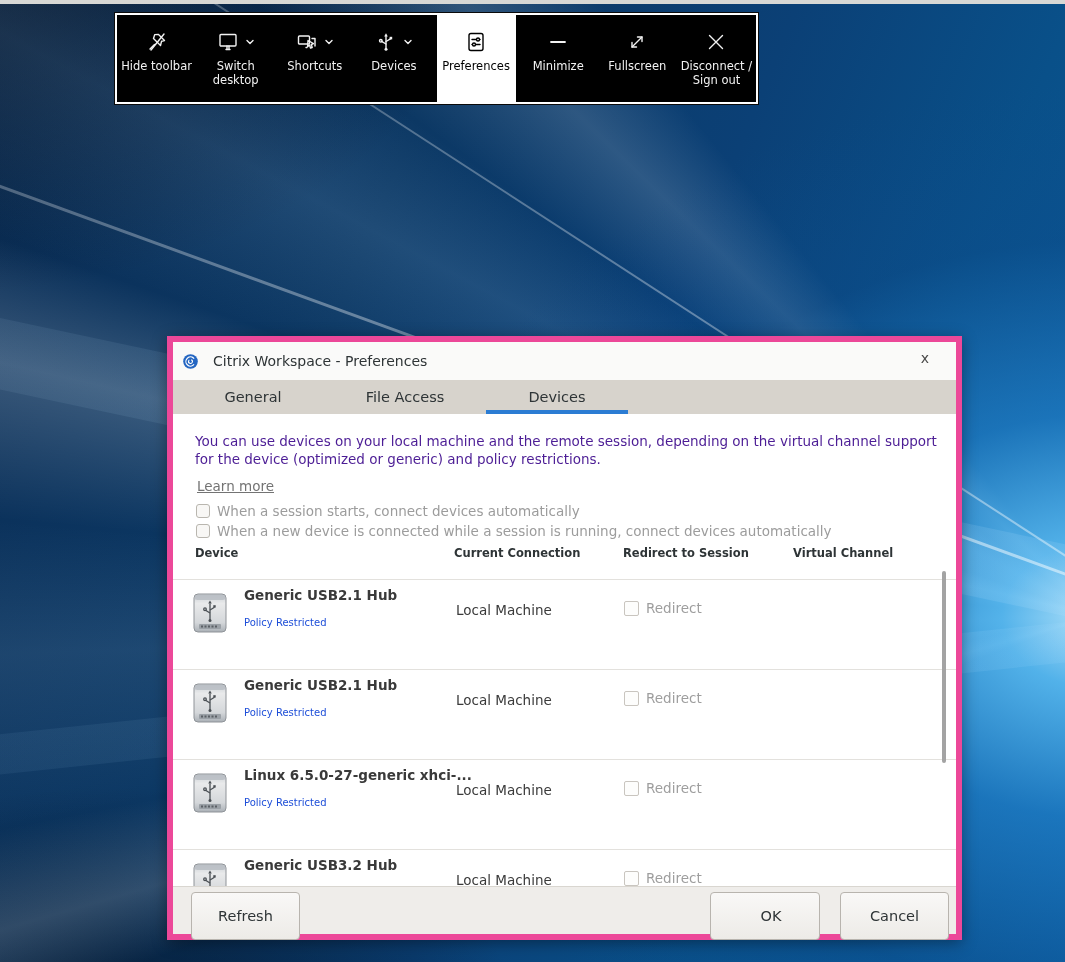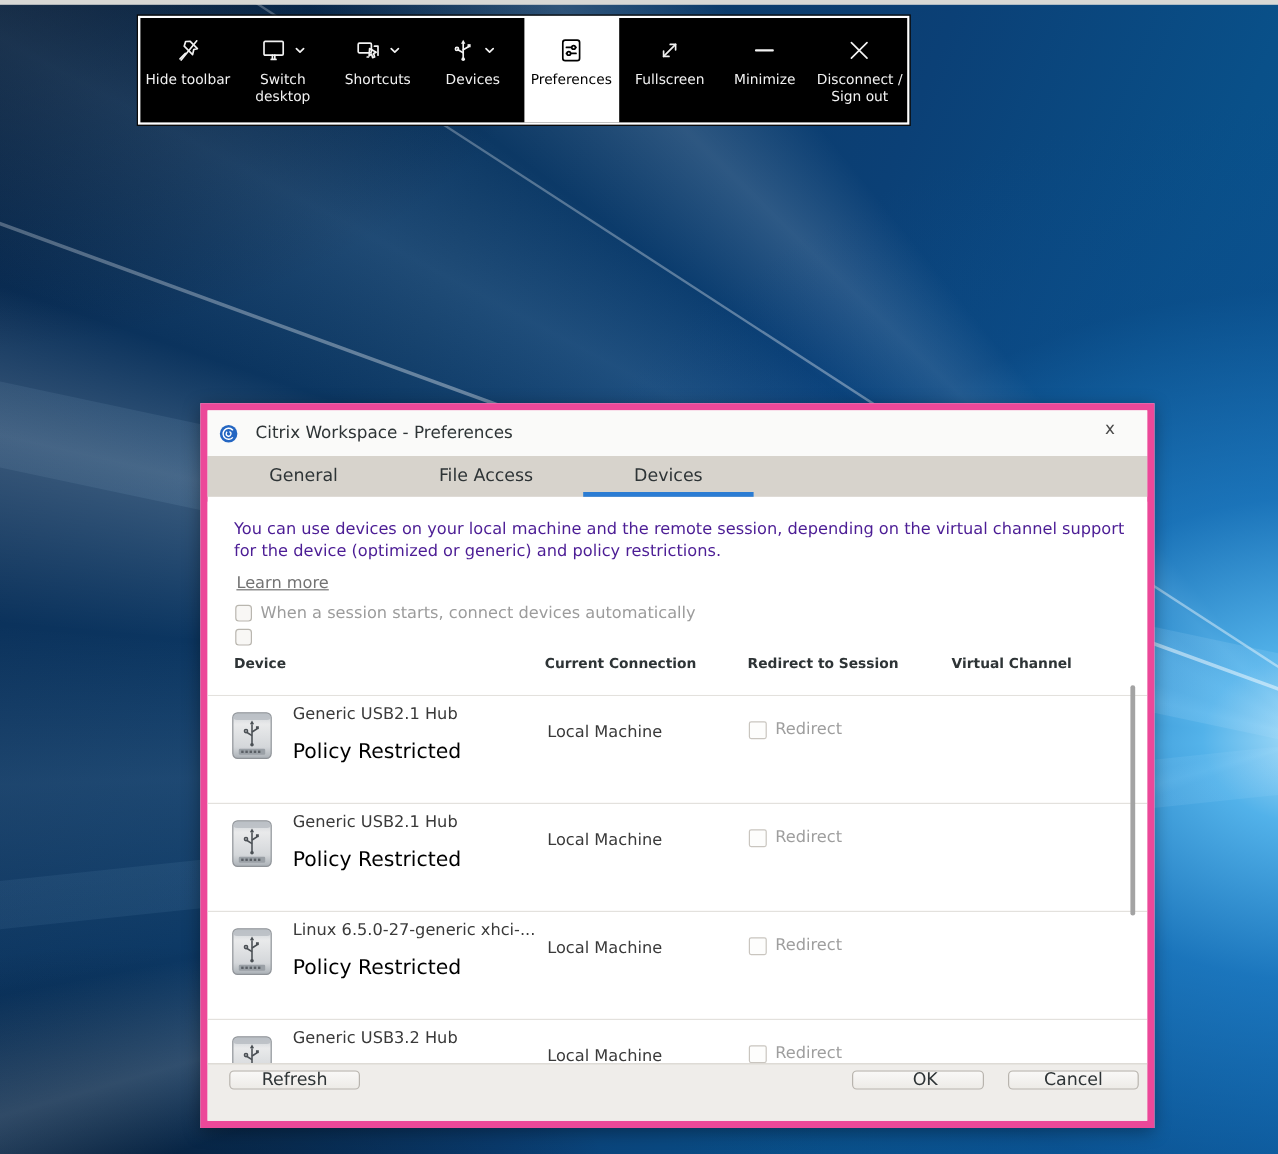"Fullscreen" div.ctx-item { order: before "Minimize" -> after "Minimize" }
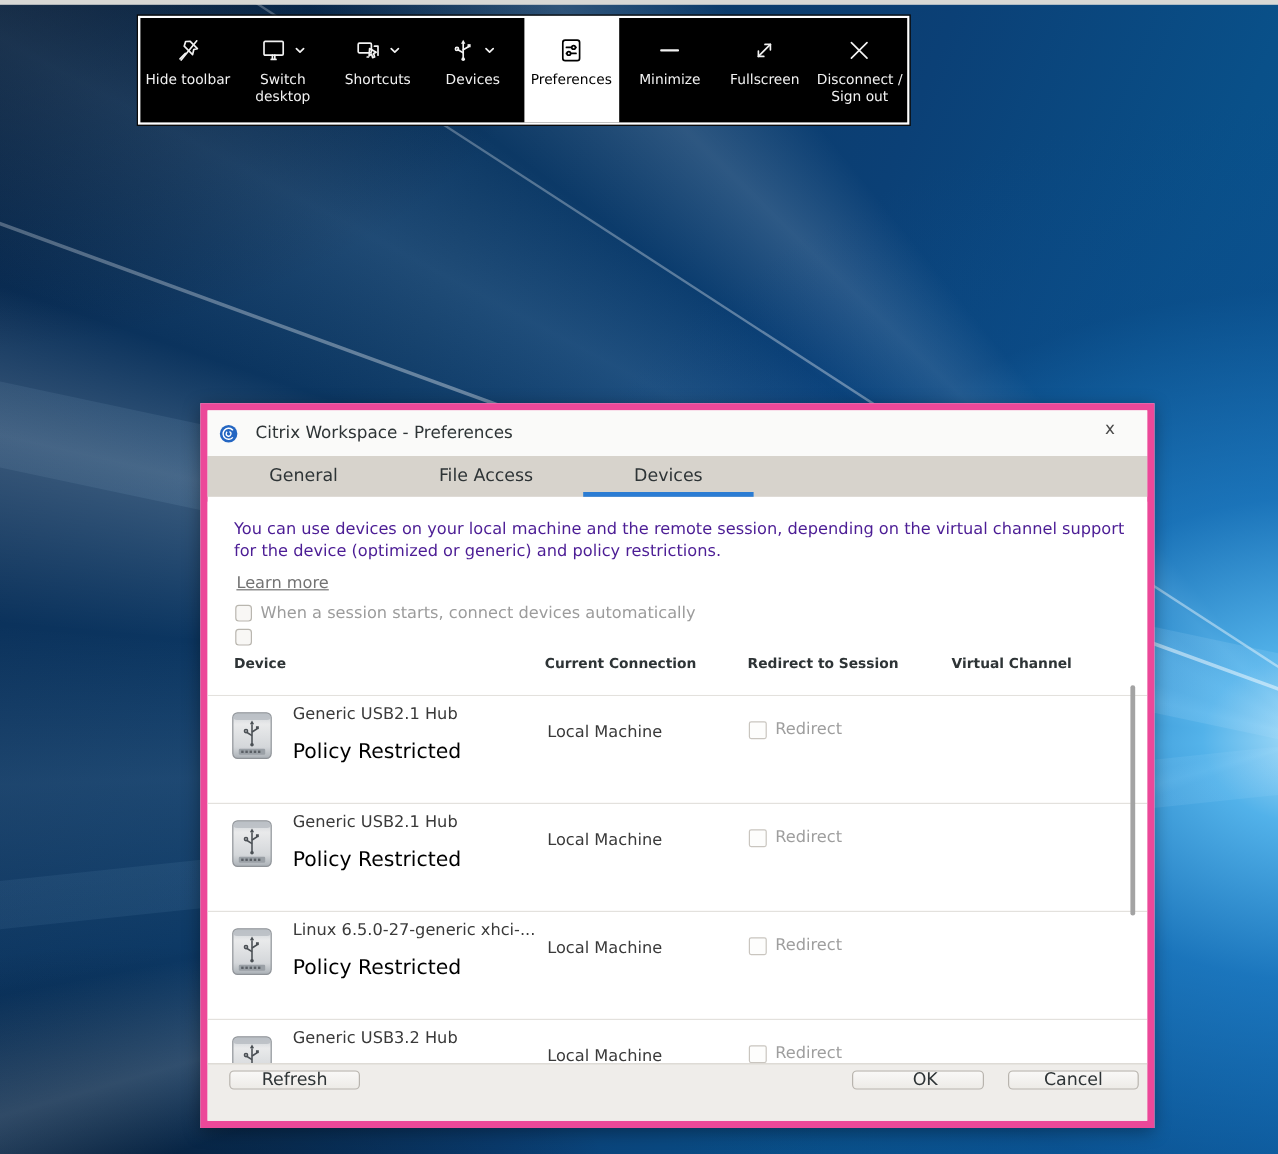"When a new device is" span.ol { html: none -> <span>When a new device is connected while a session is running, connect devices automatically</span> }
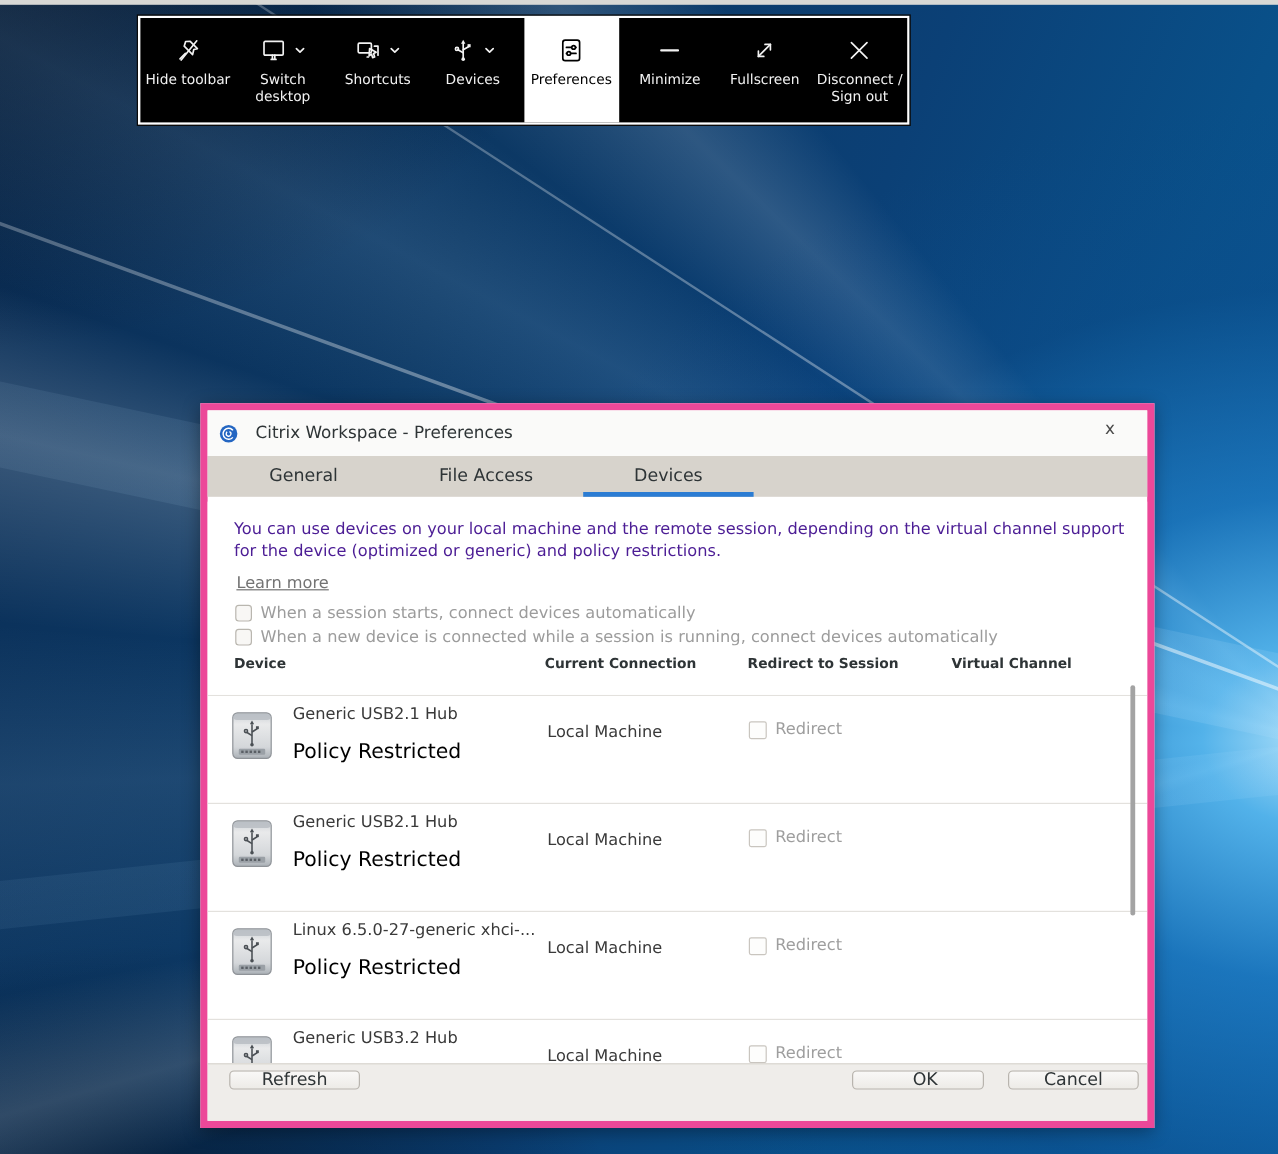"Generic USB2.1 Hub" .drow .dname { font-weight: none -> bold }
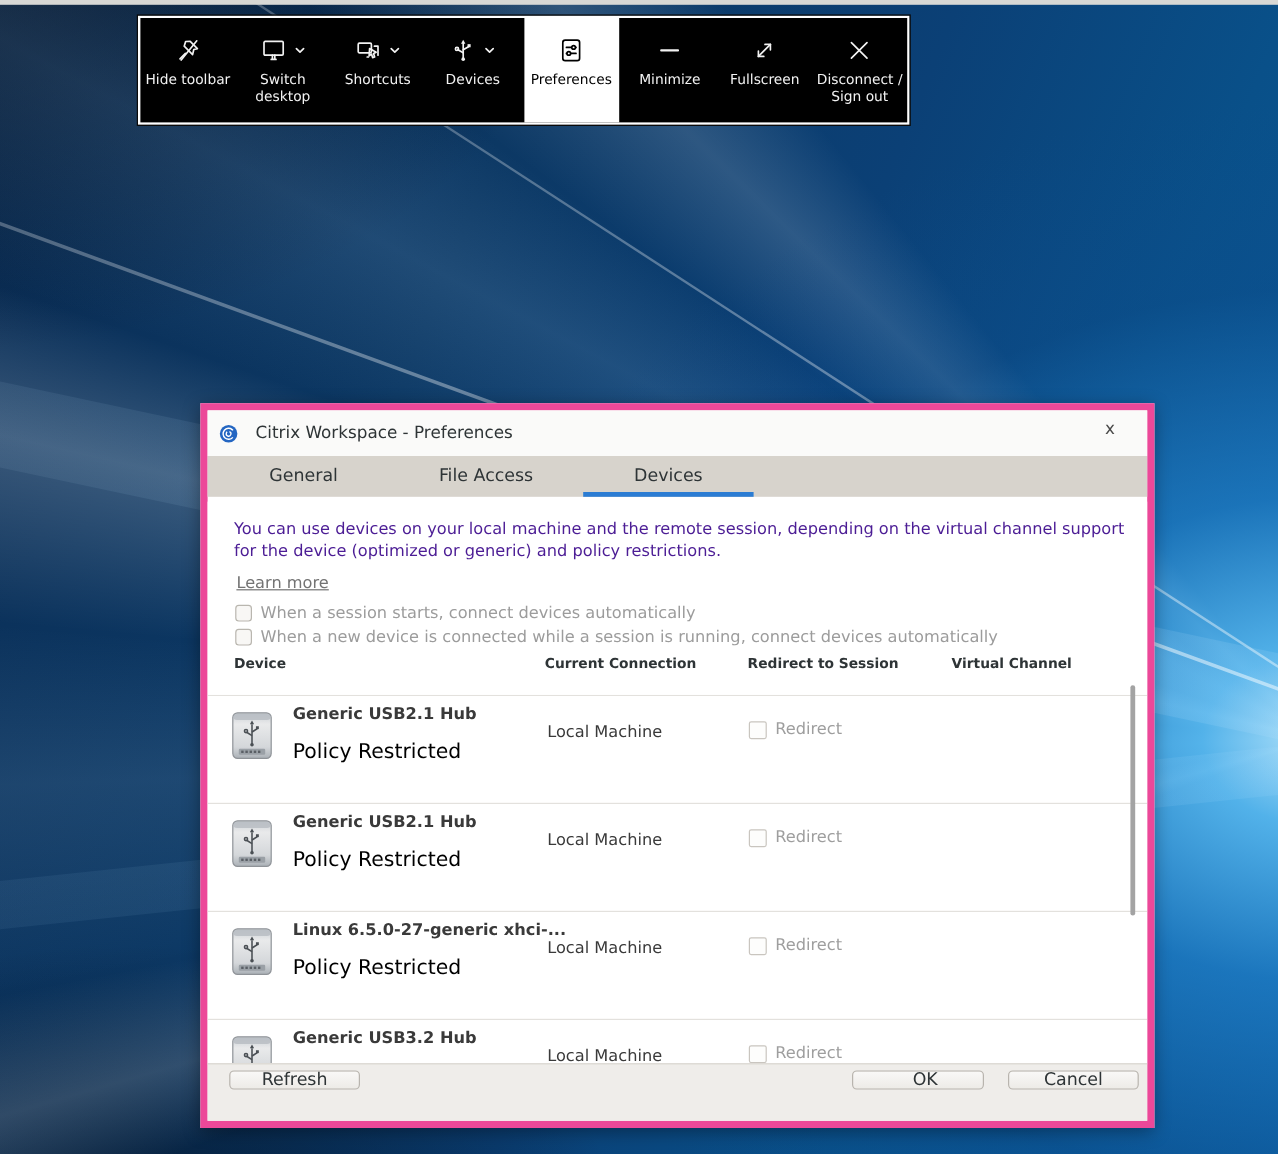"Policy Restricted" .drow .dstat { color: #000000 -> #1d4ed8; font-size: 17px -> 10px }
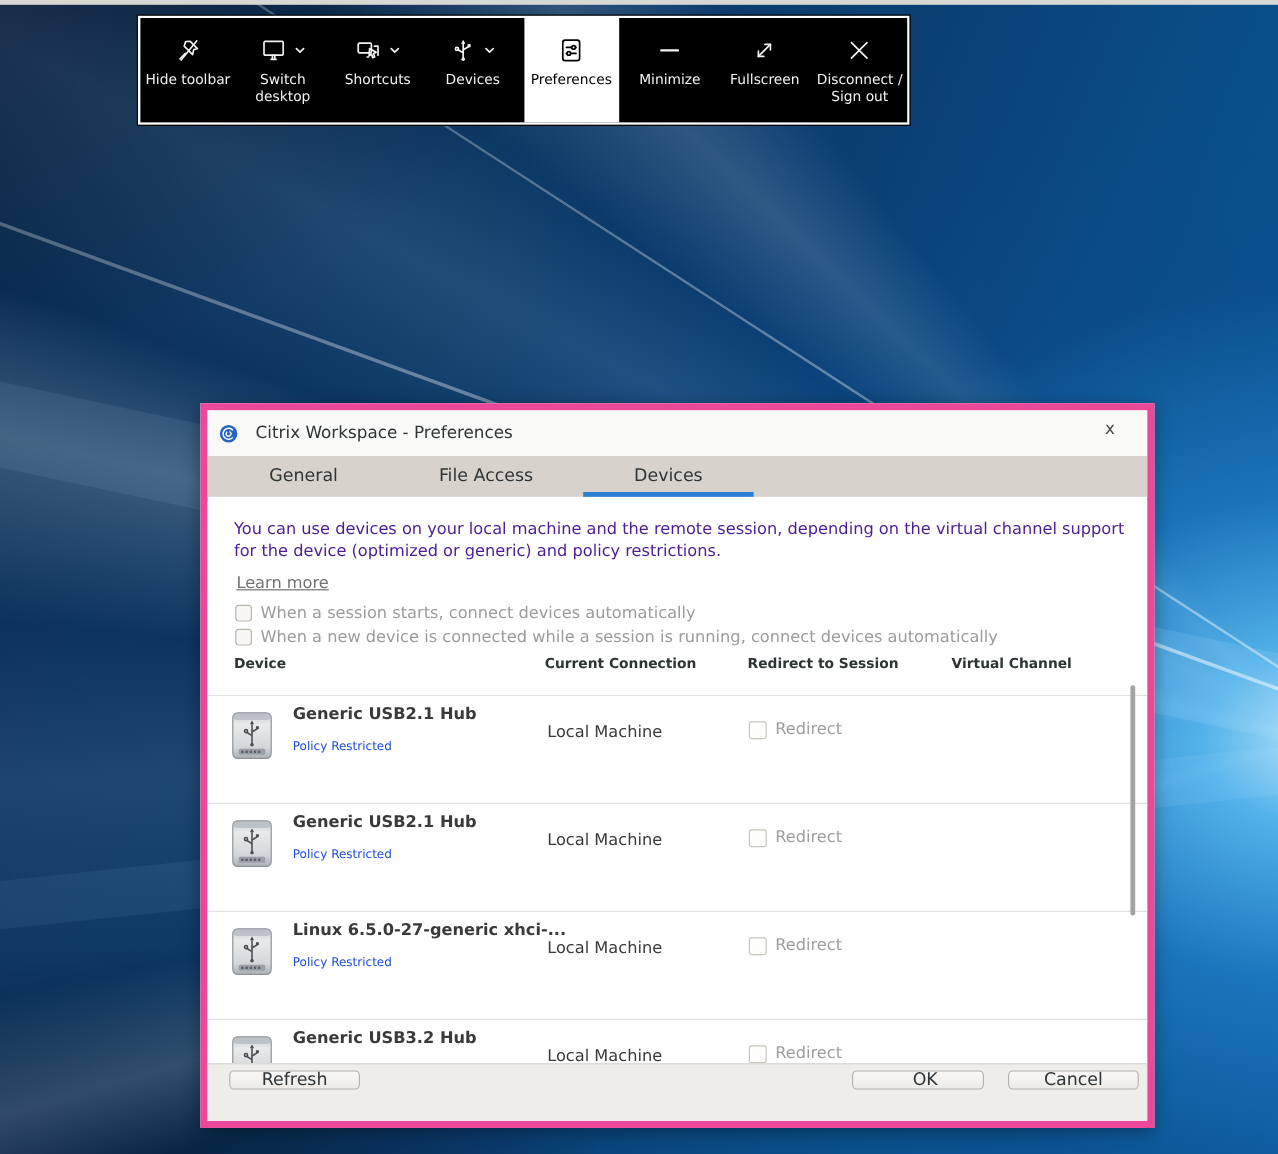"Refresh" .btn { height: 16px -> 48px }
